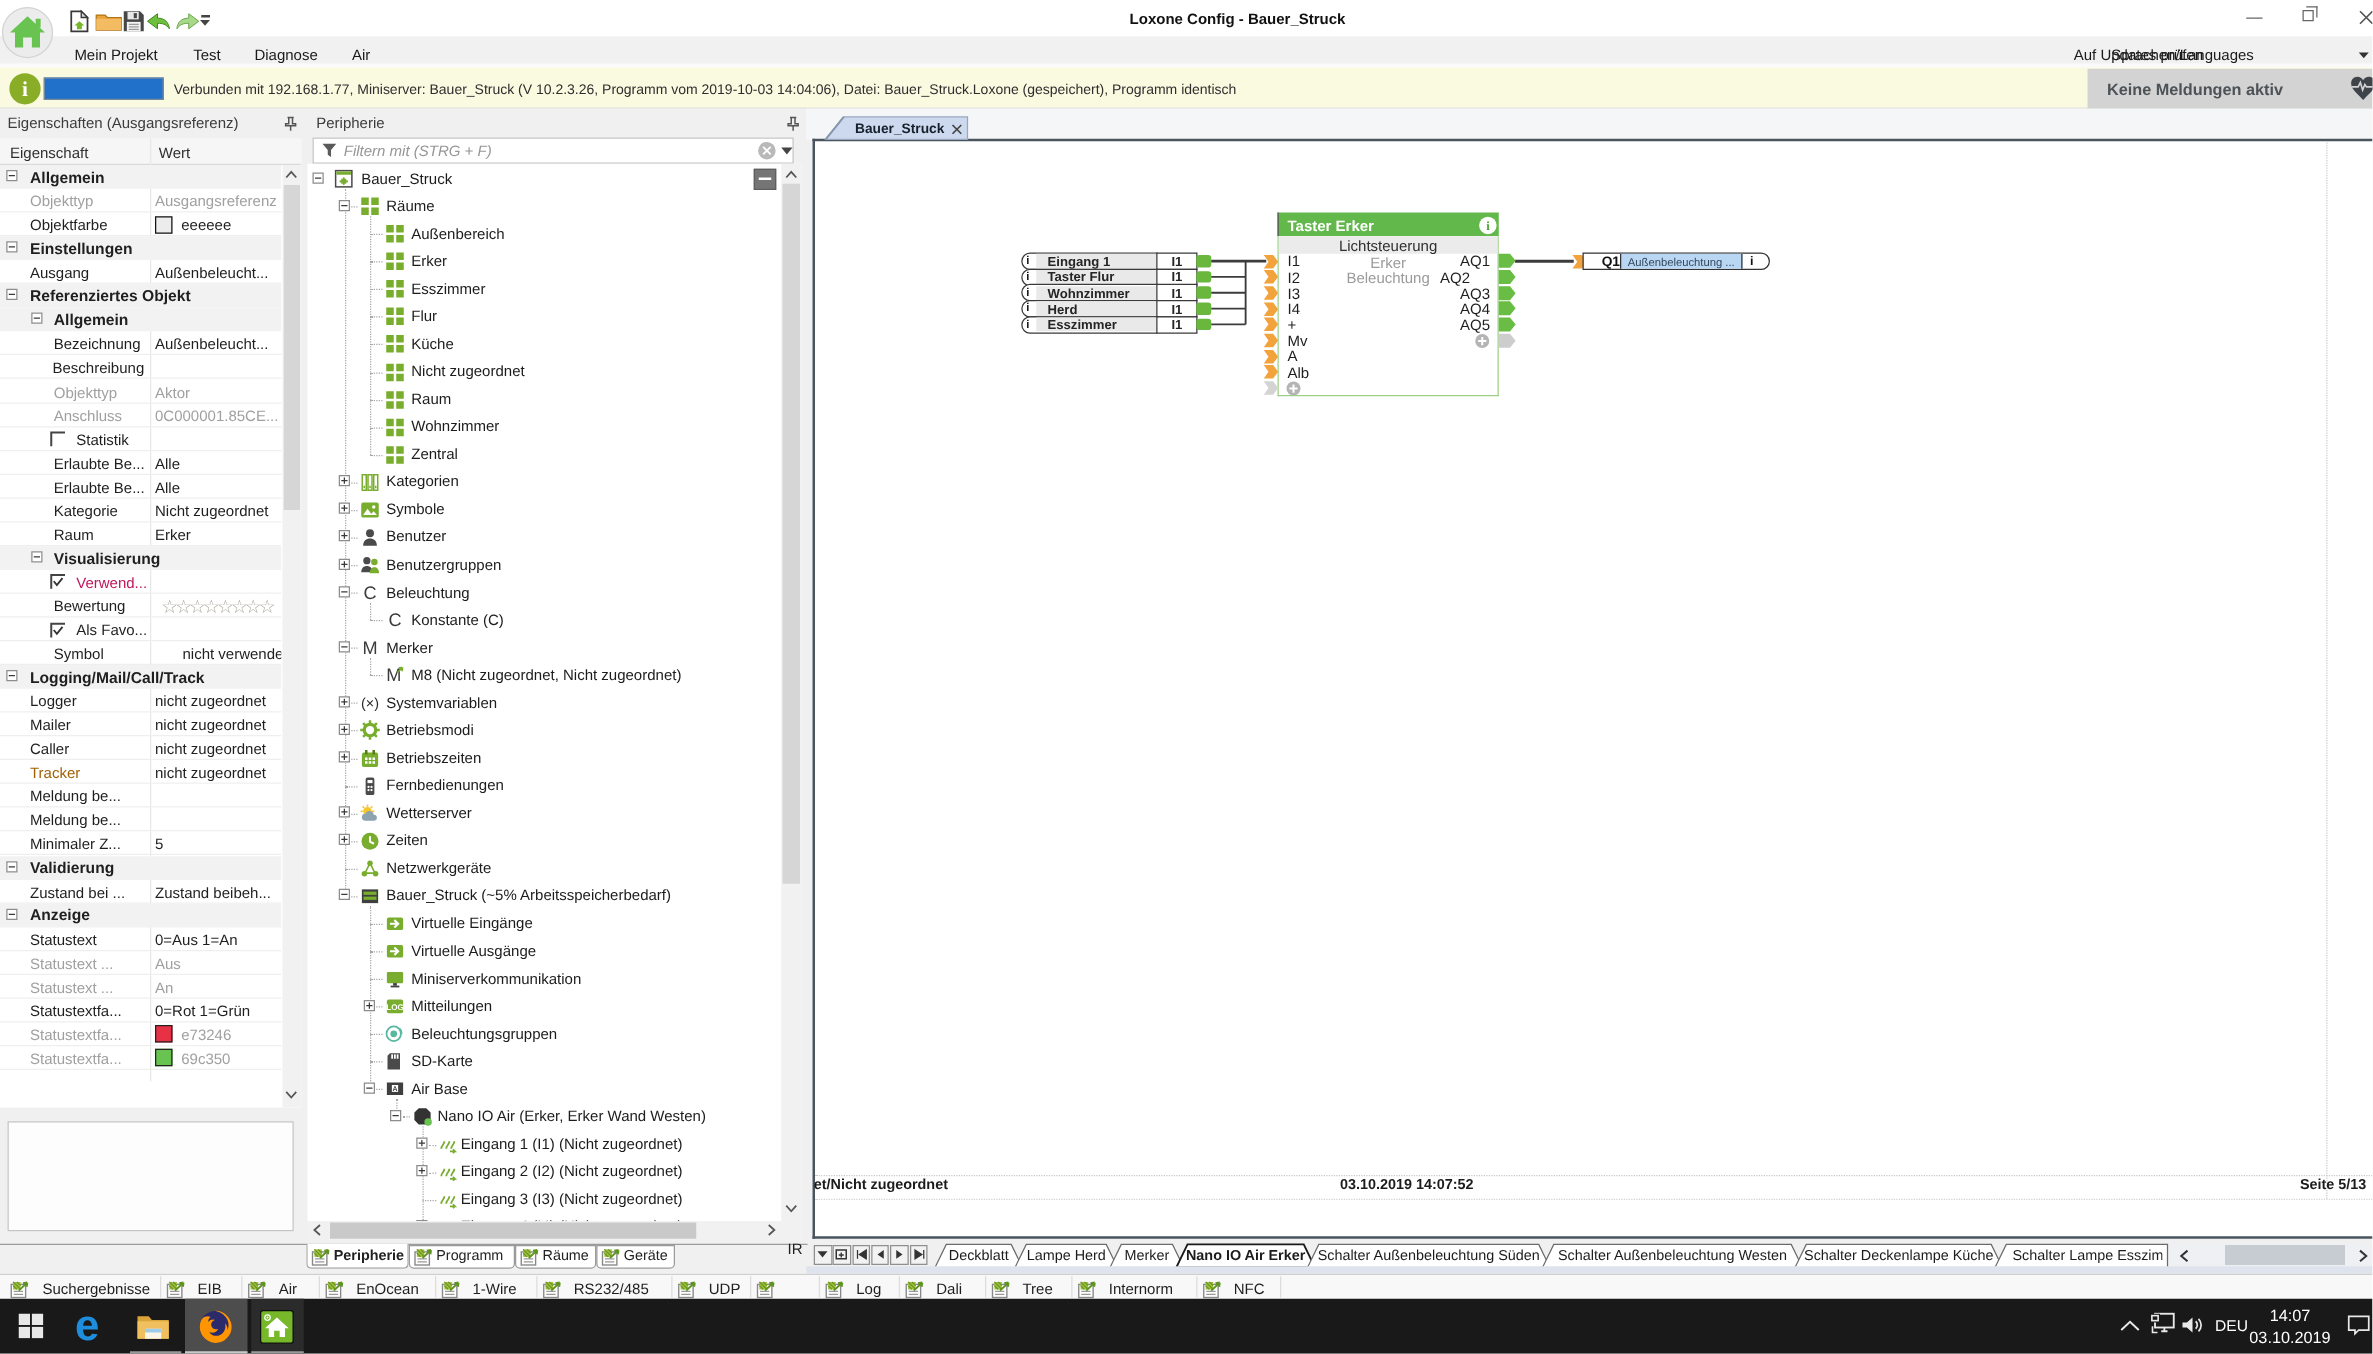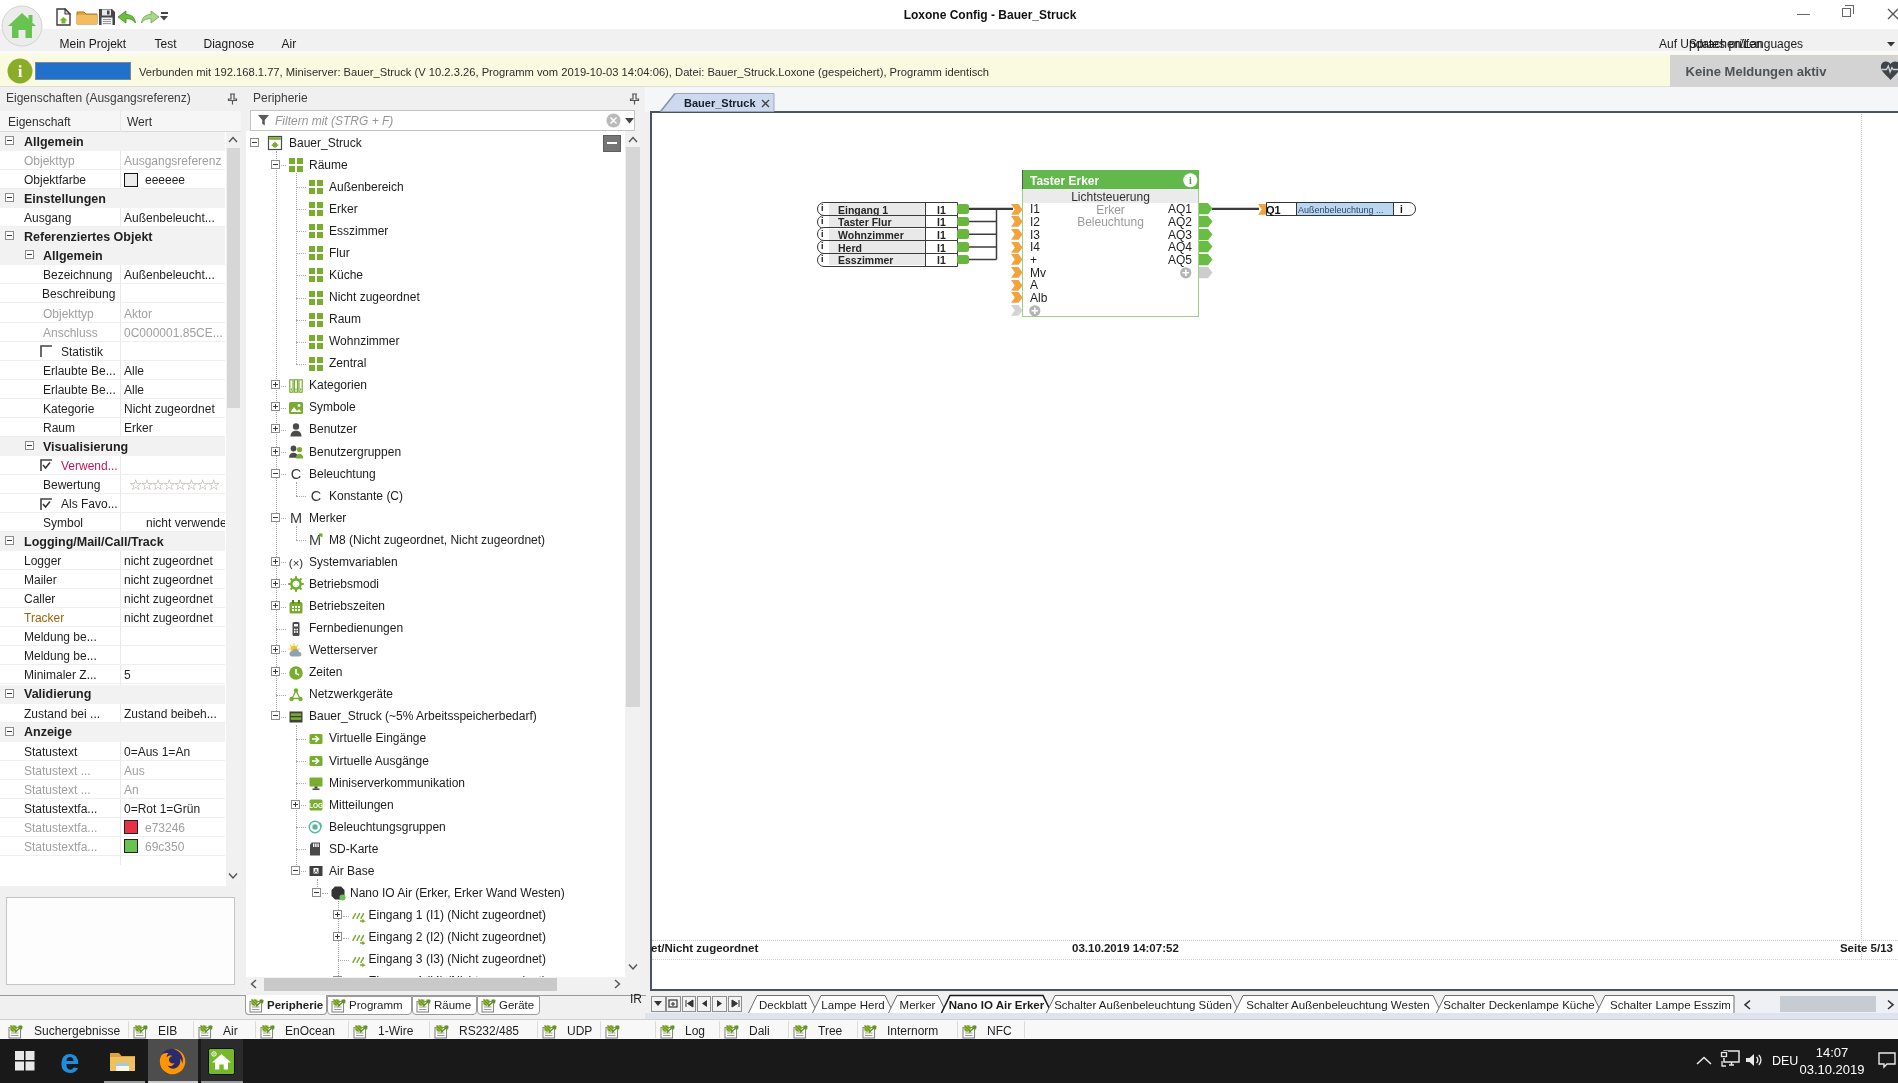"Q1" div.a { text-align: left -> right }
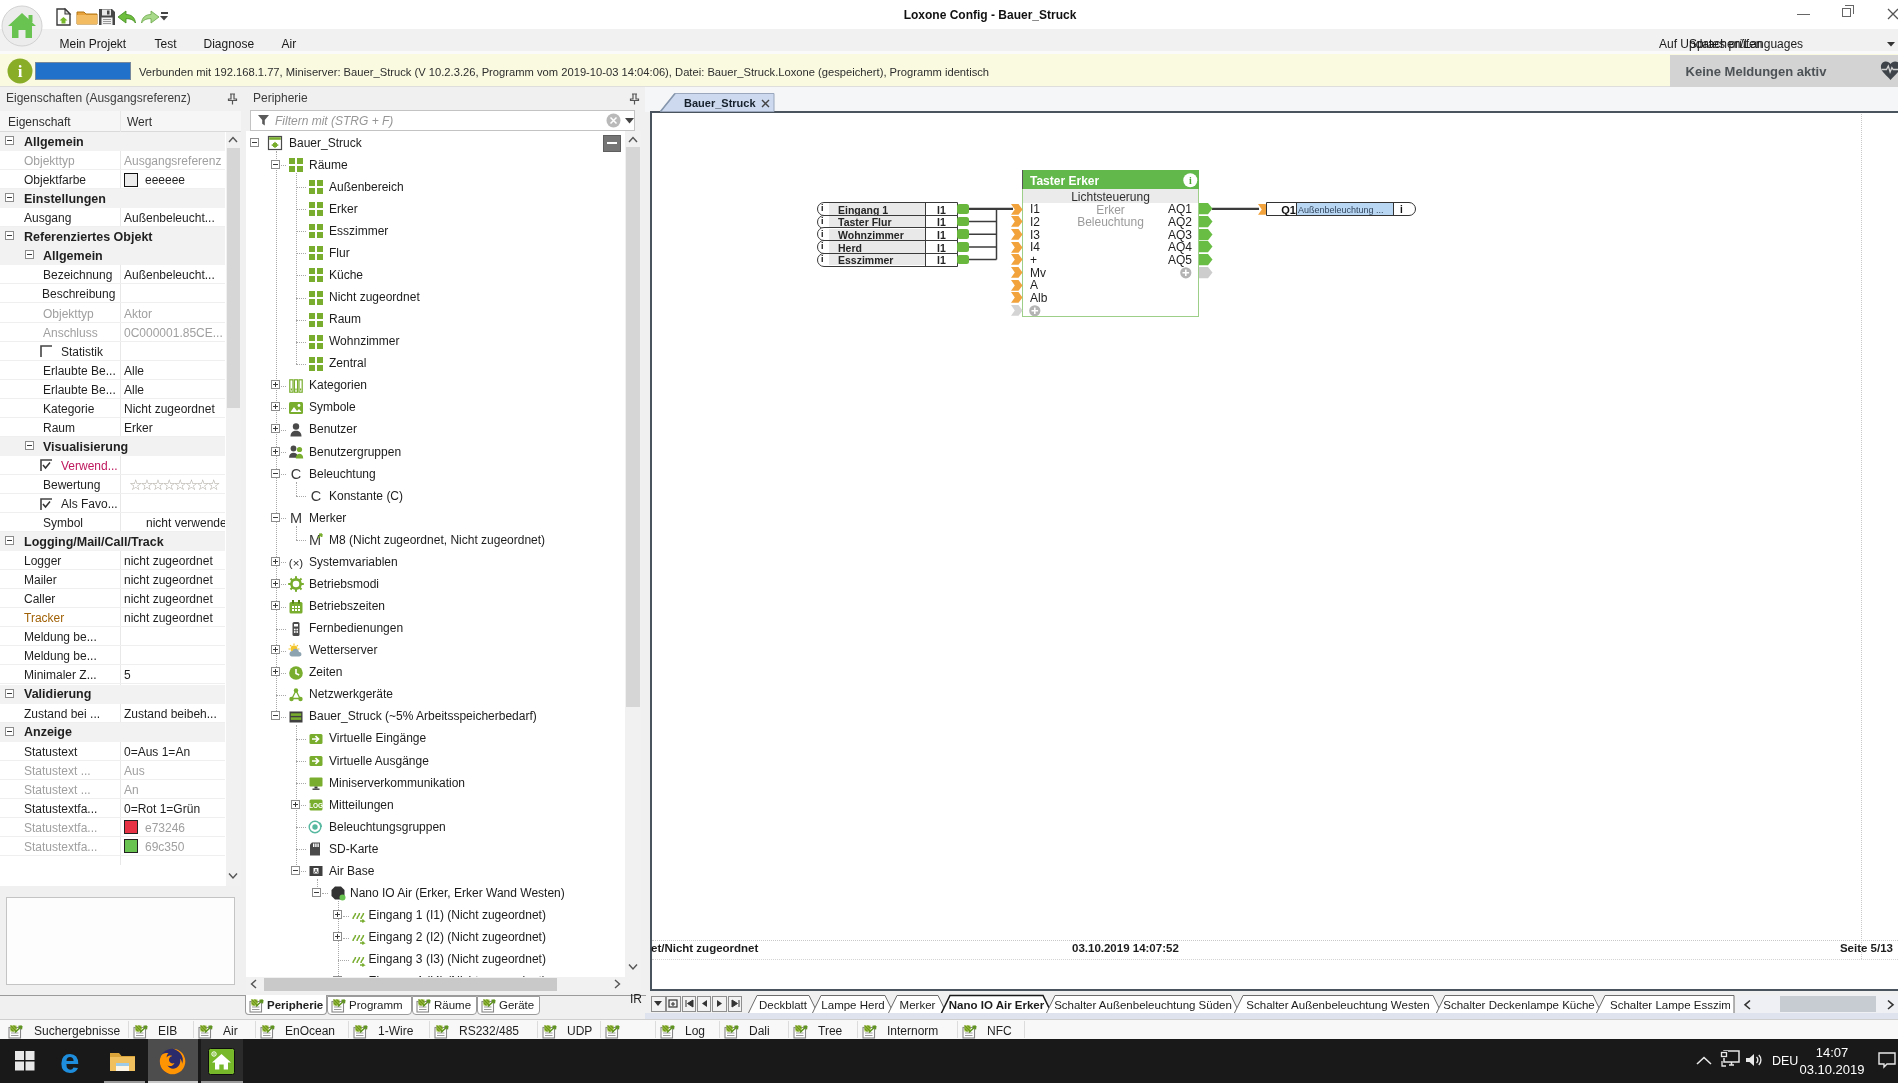"Außenbeleuchtung ..." div.a { text-align: none -> center }
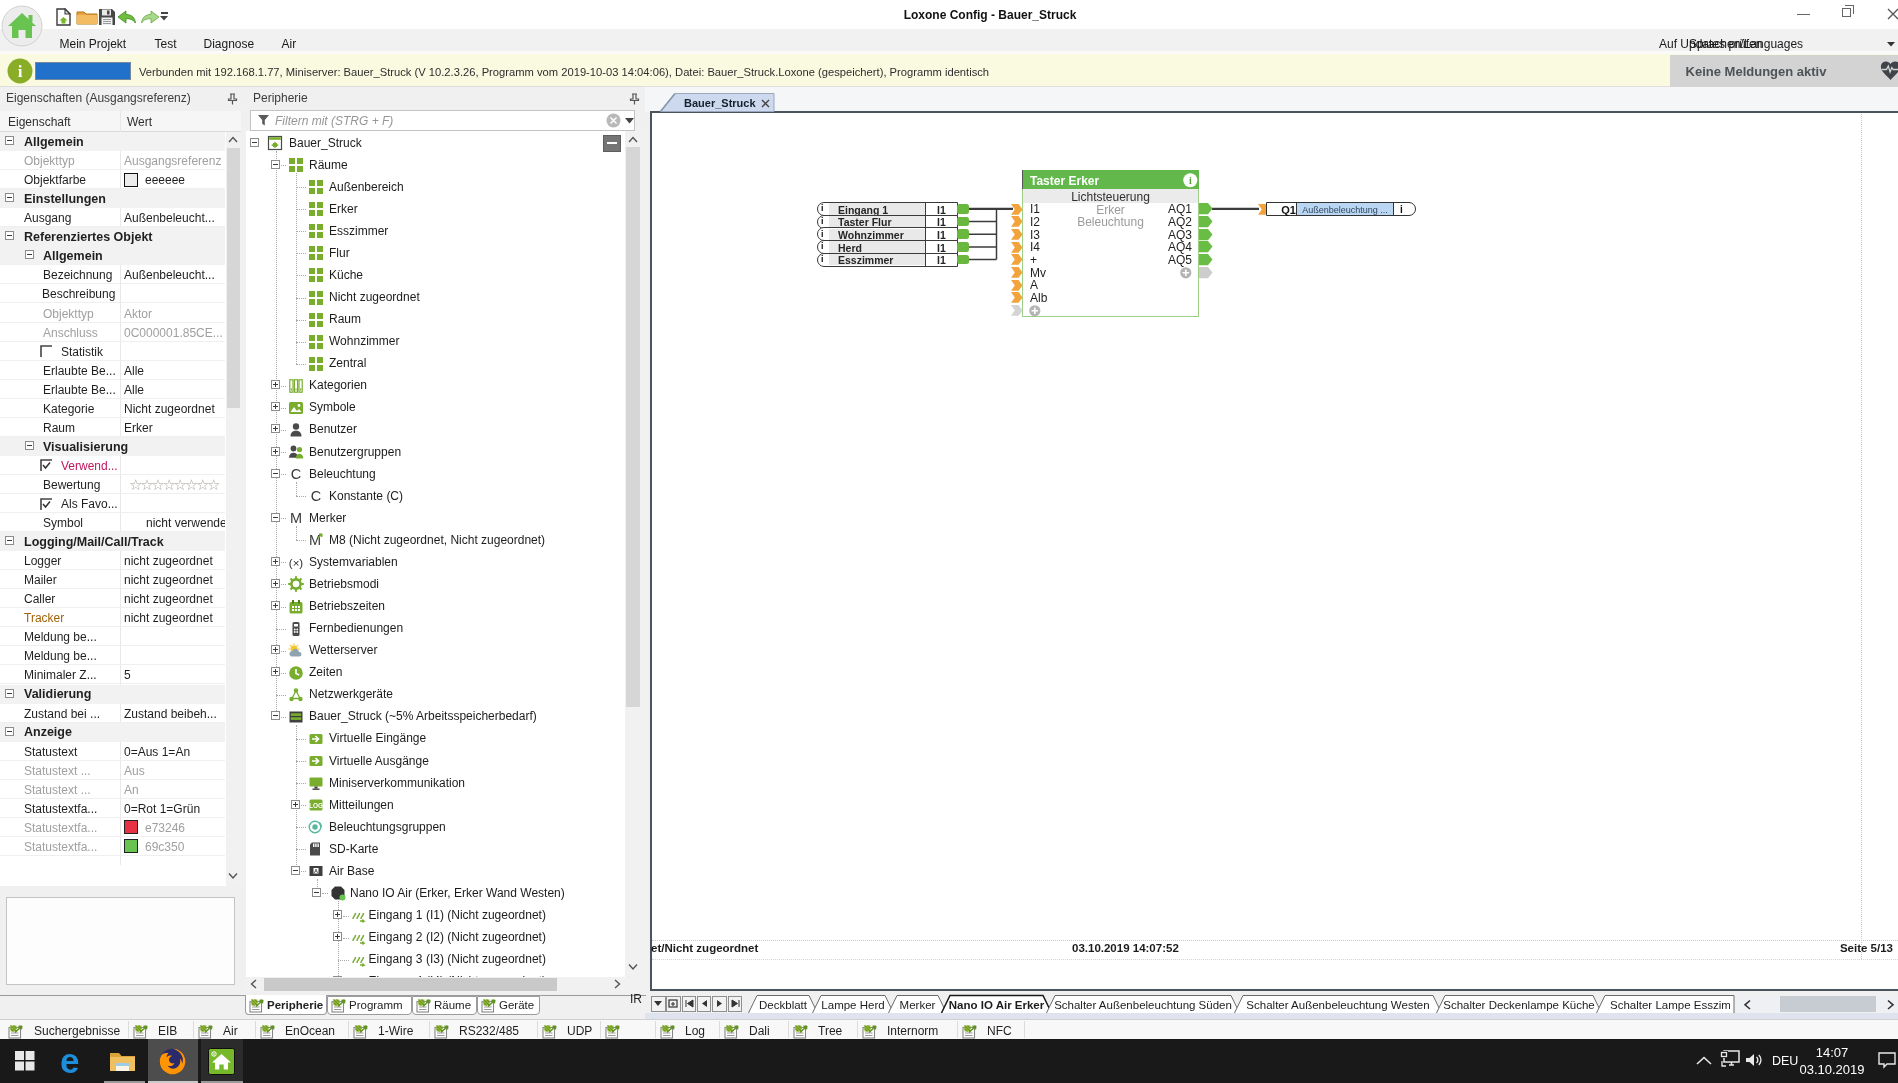"AQ2" div.a { text-align: right -> none }
